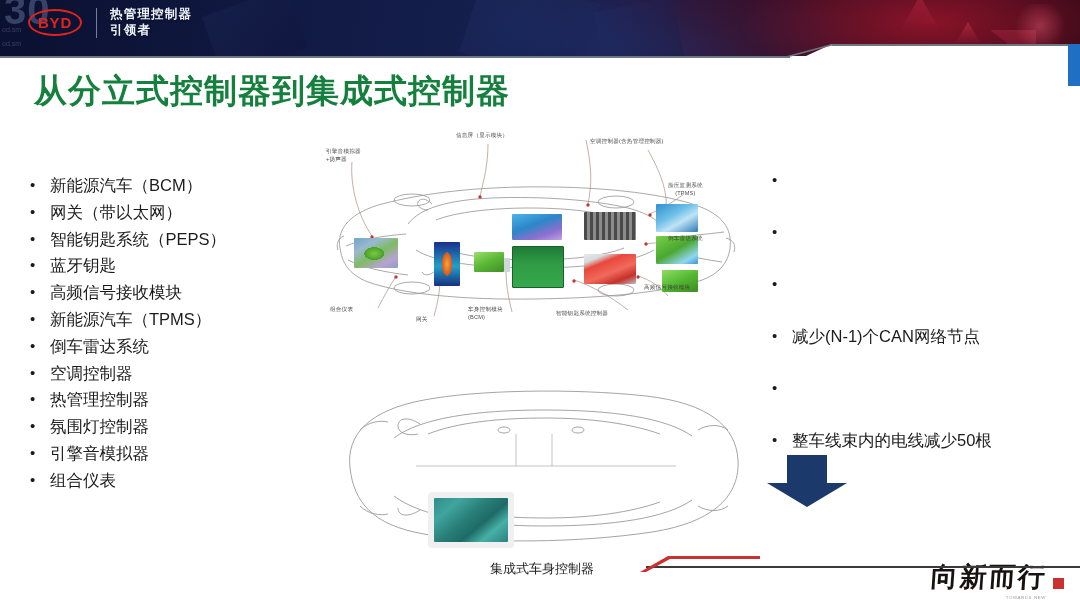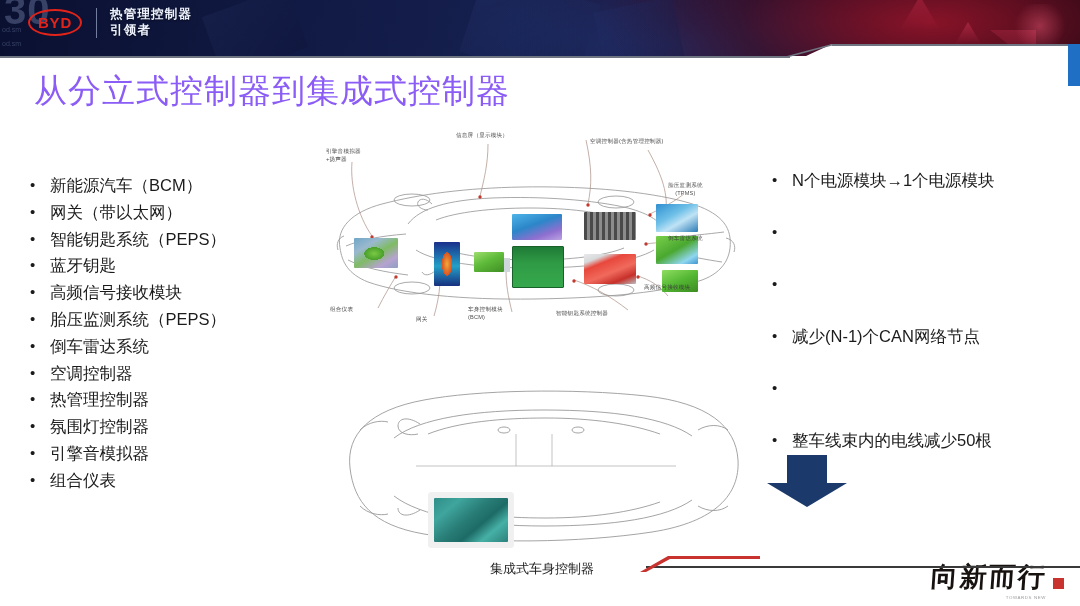"从分立式控制器到集成式控制器" .title { color: #8b5cf6 -> #15803d; font-weight: 400 -> 700 }
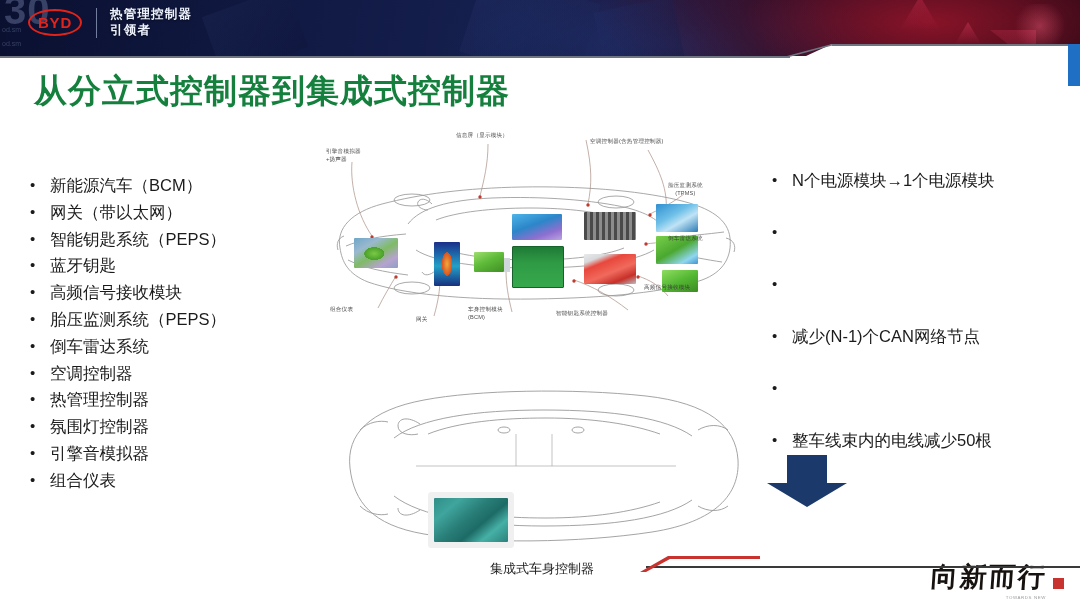"N个电源模块→1个电源模块" span { html: <span>N个电源模块→1个电源模块</span> -> none }
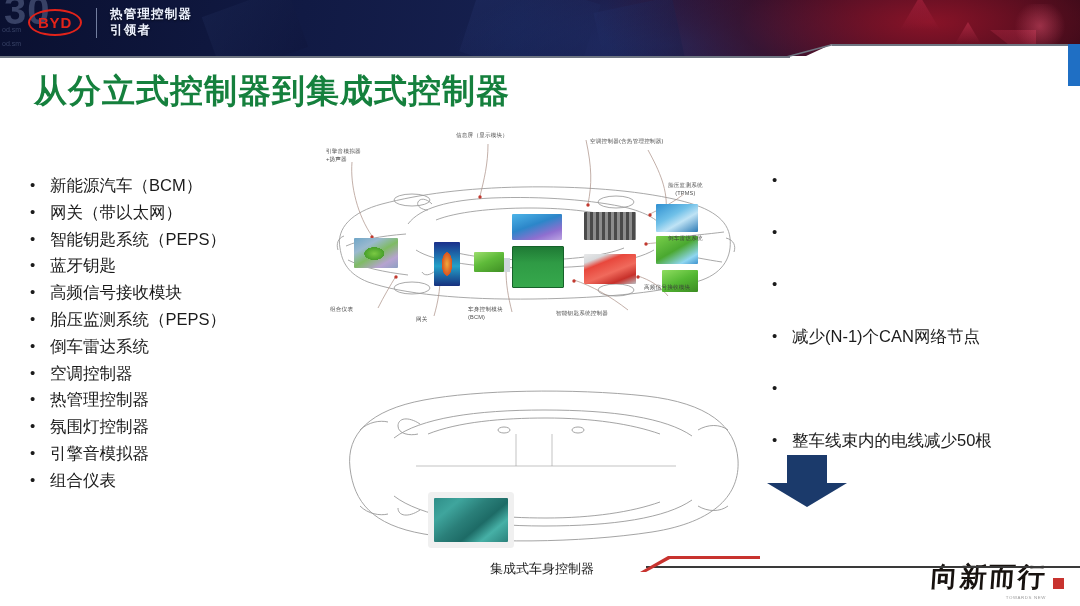"胎压监测系统（PEPS）" span { text: 胎压监测系统（PEPS -> 新能源汽车（TPMS }
